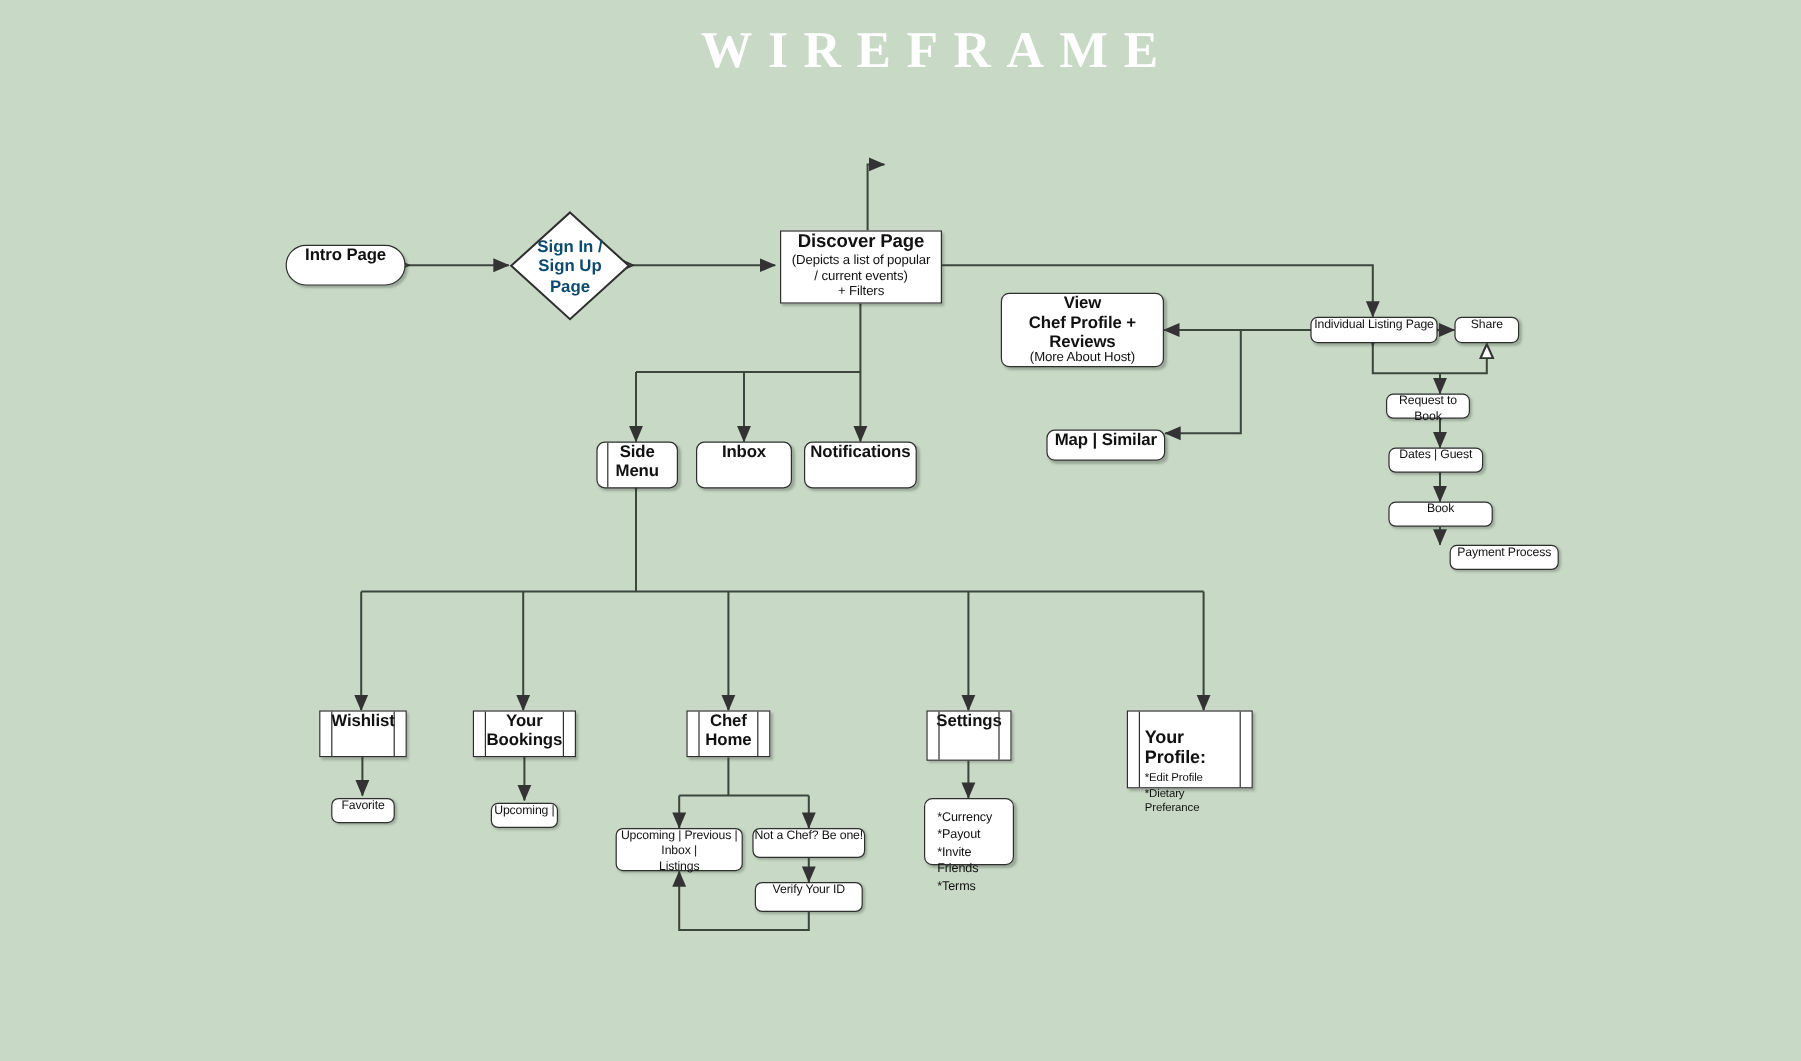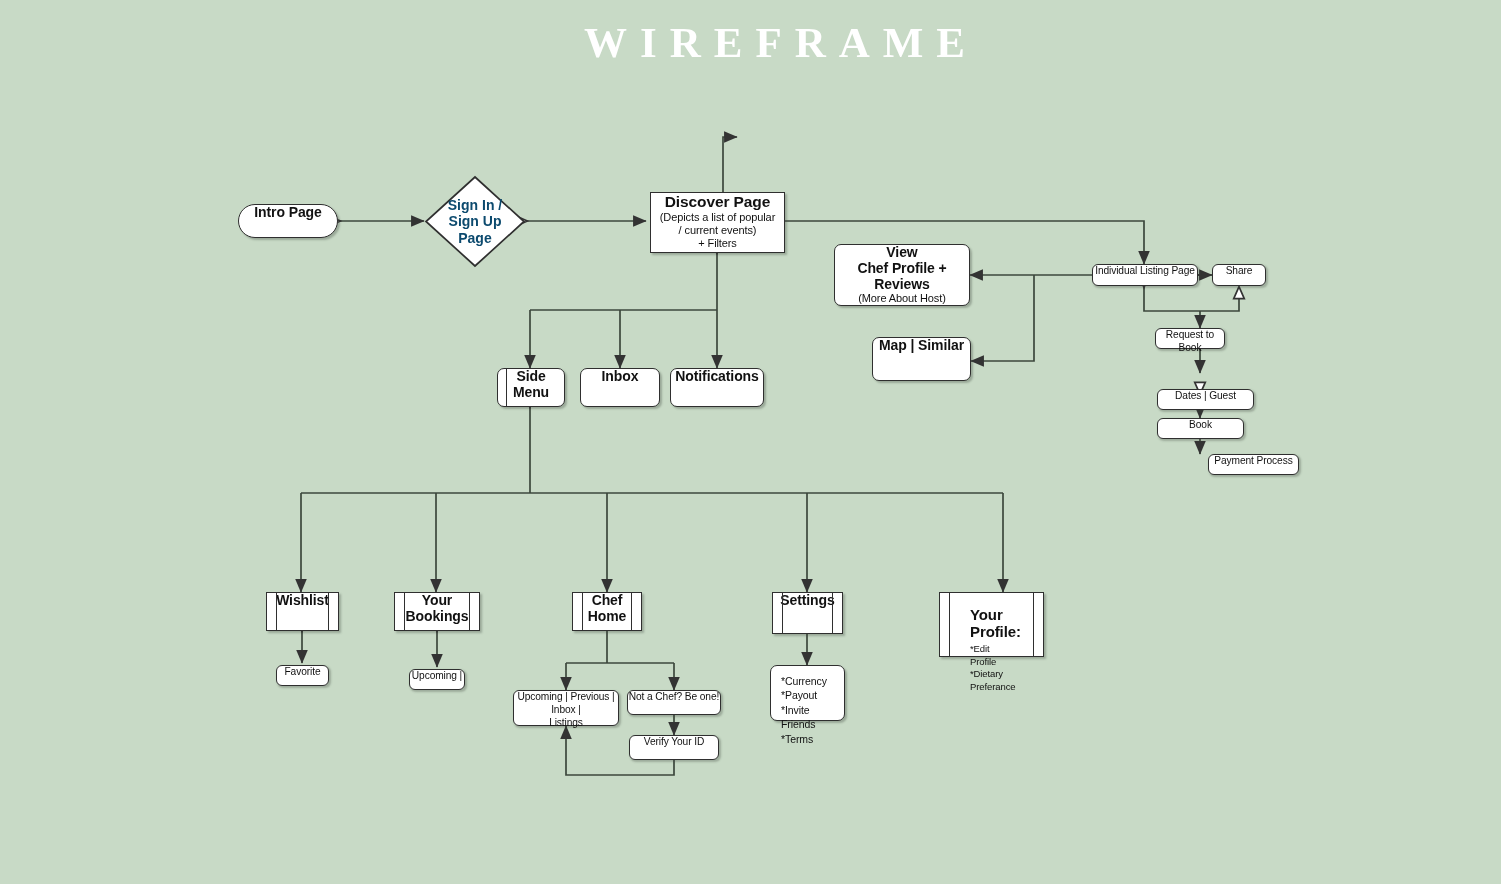"Map | Similar" div.node { height: 44px -> 26px; top: 337px -> 358px }
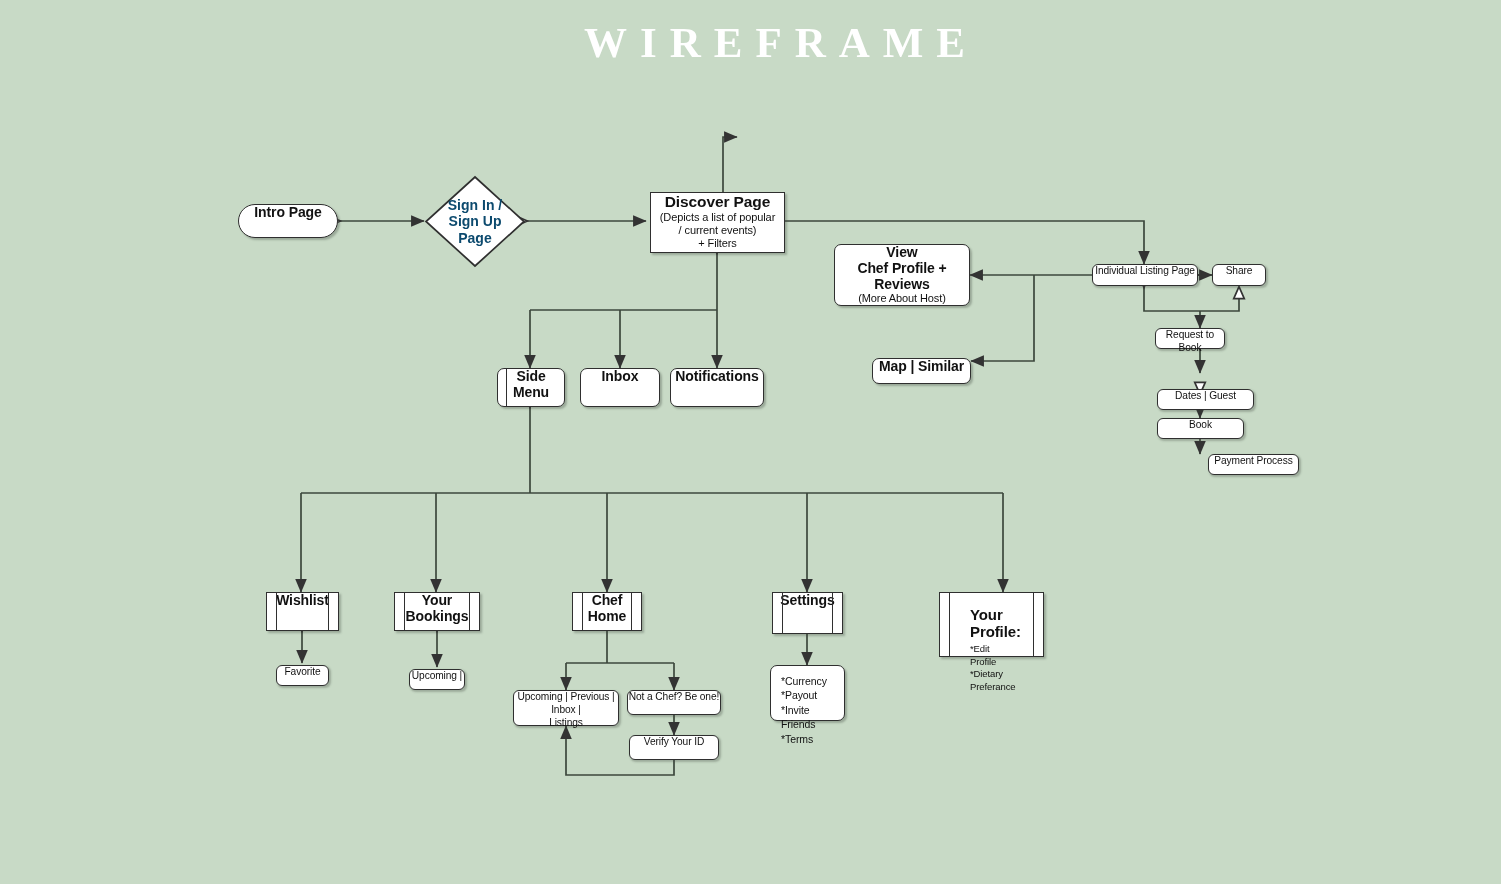"Dates | Guest" div.node { margin-top: 16px -> none; width: 97px -> 79px }
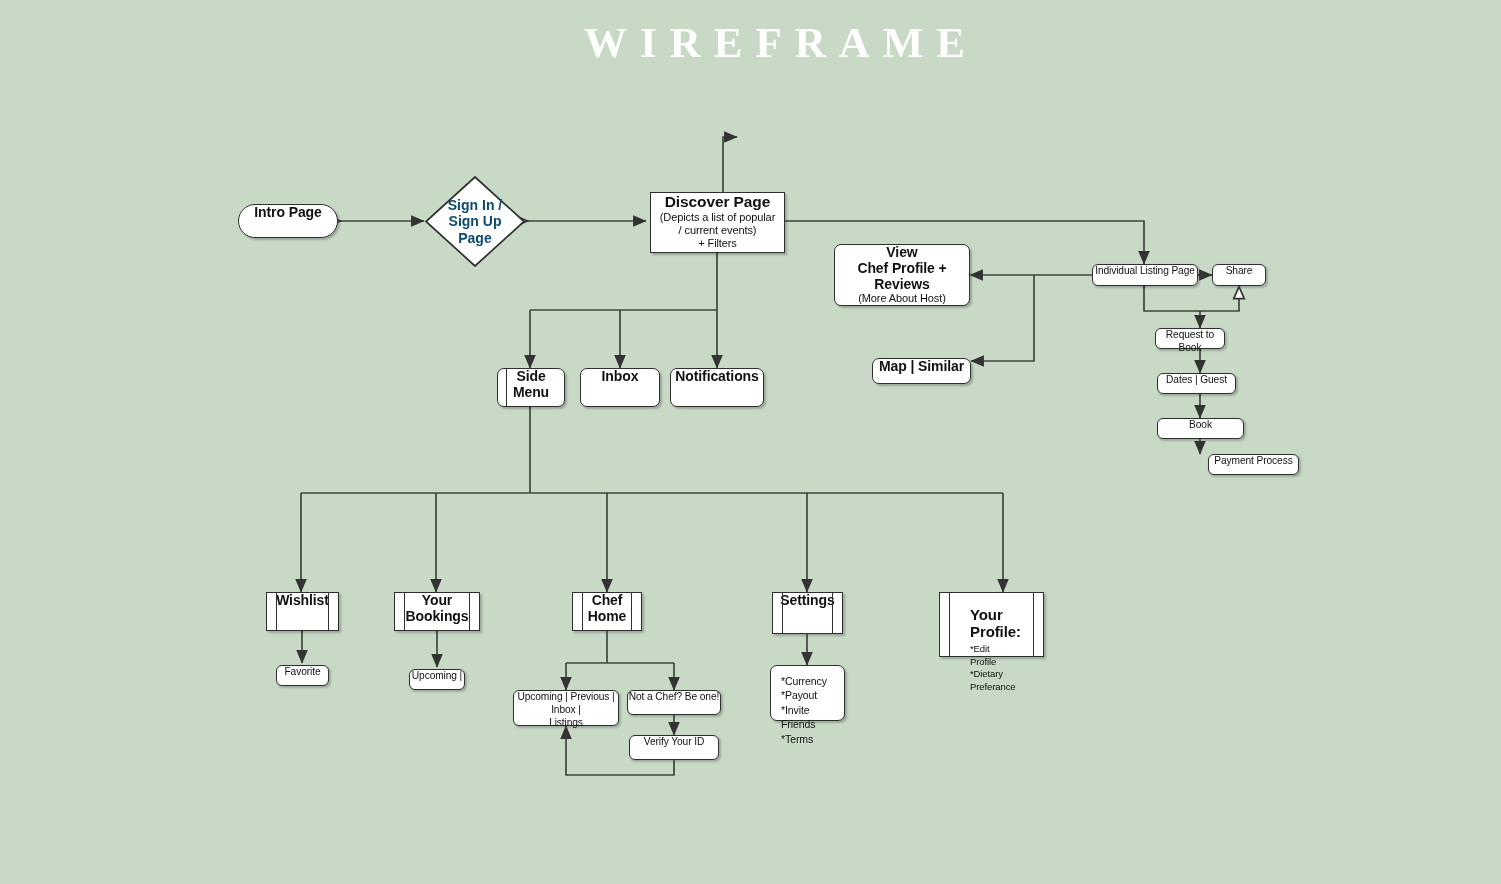"Your Profile:" div.node { padding: 14px 30px -> 14px 14px }
